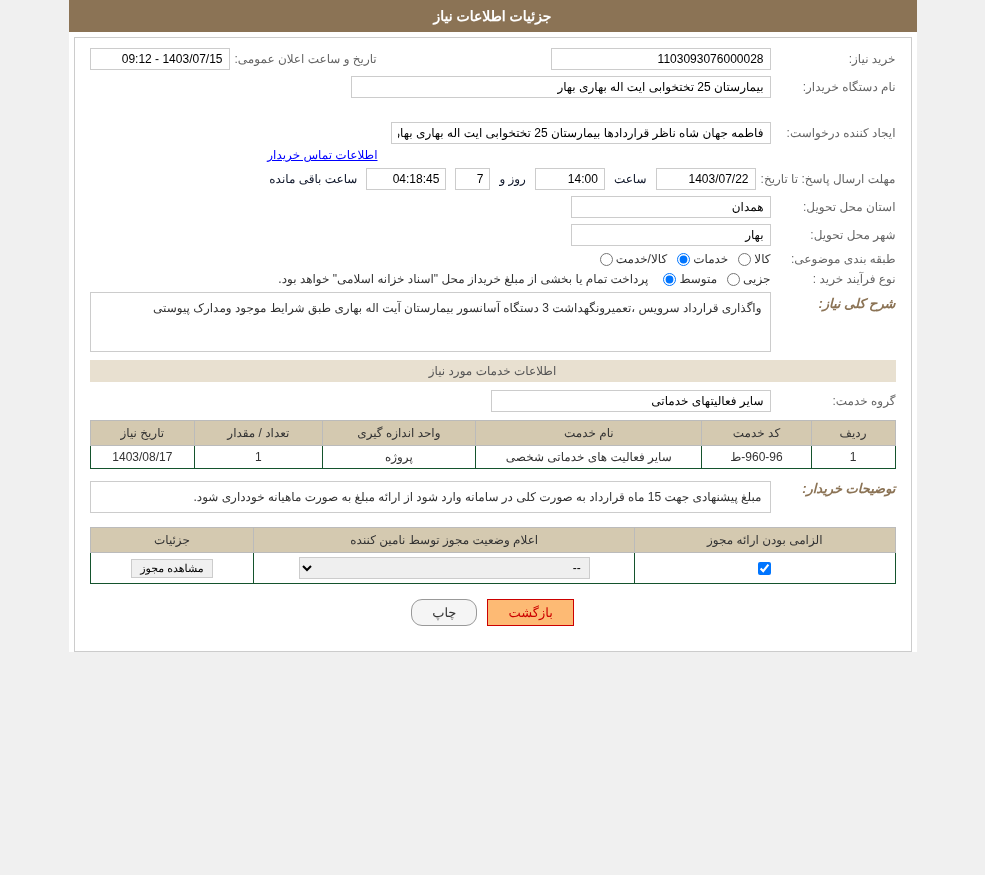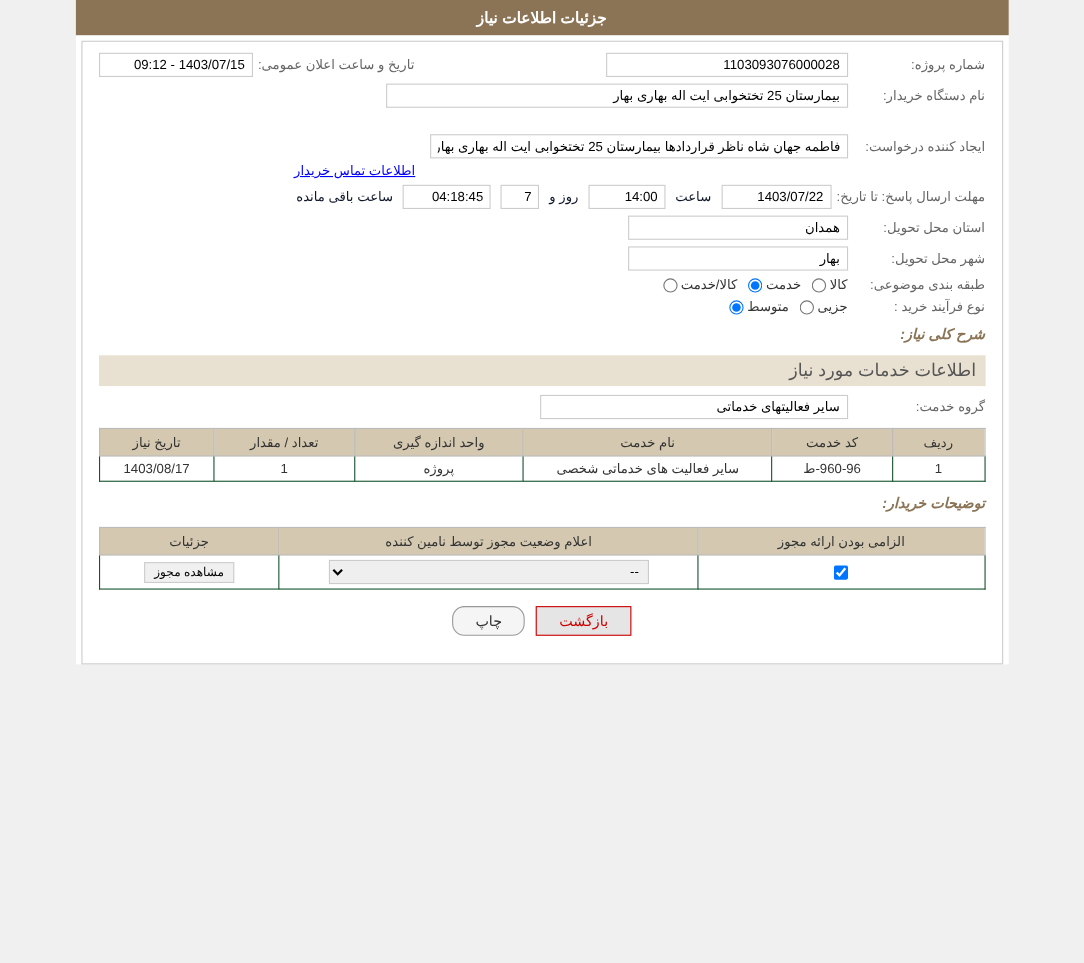"شماره پروژه:" span.form-label { text: شماره پروژه -> خرید نیاز }
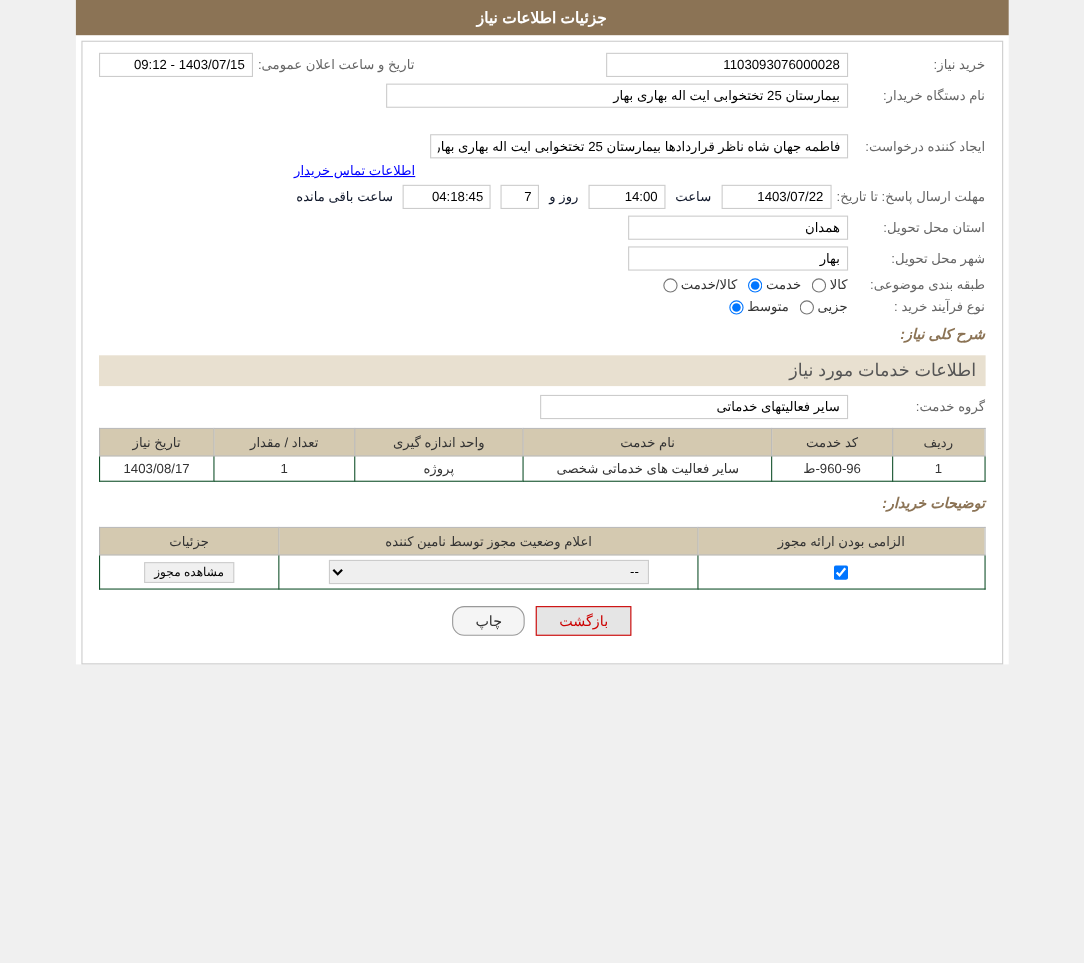"خدمت" span { text: خدمت -> خدمات }
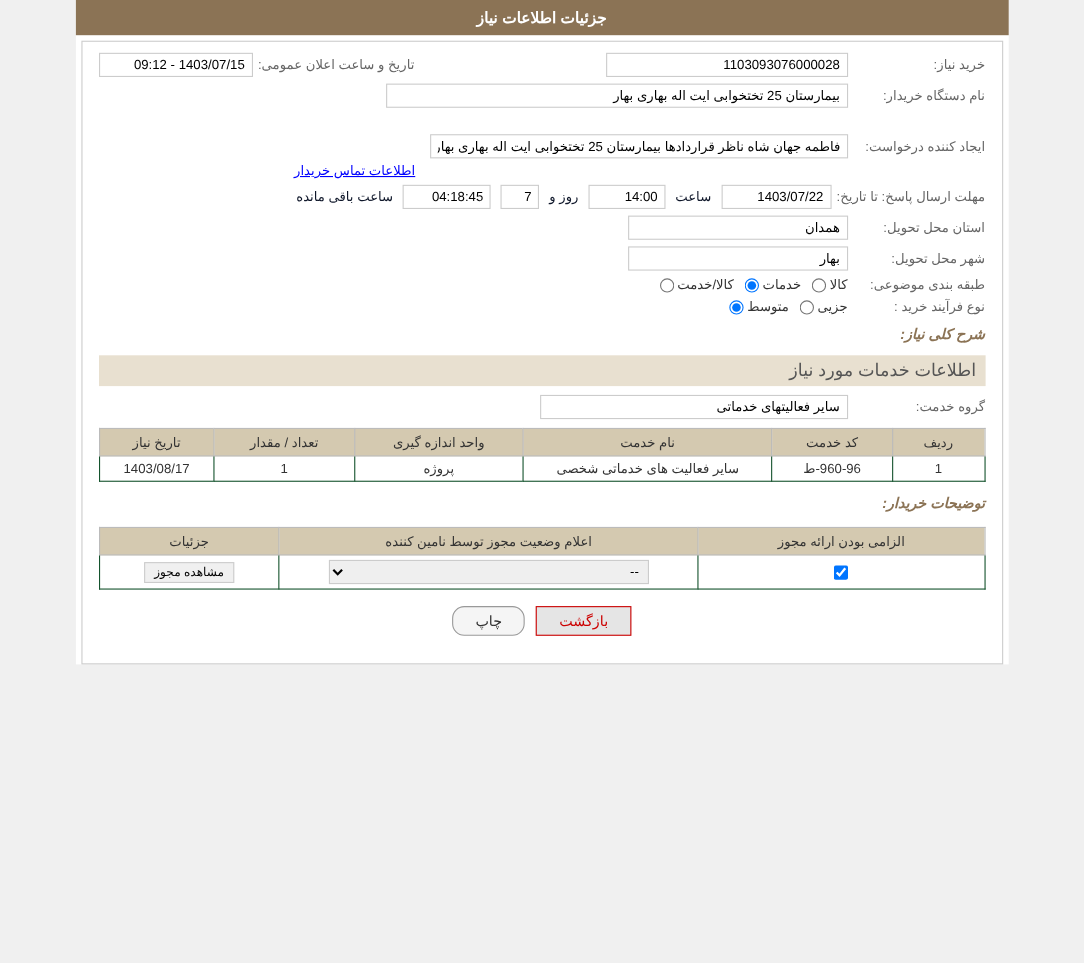"پرداخت تمام یا بخشی از" span { html: none -> <span>پرداخت تمام یا بخشی از مبلغ خریداز محل "اسناد خزانه اسلامی" خواهد بود.</span> }
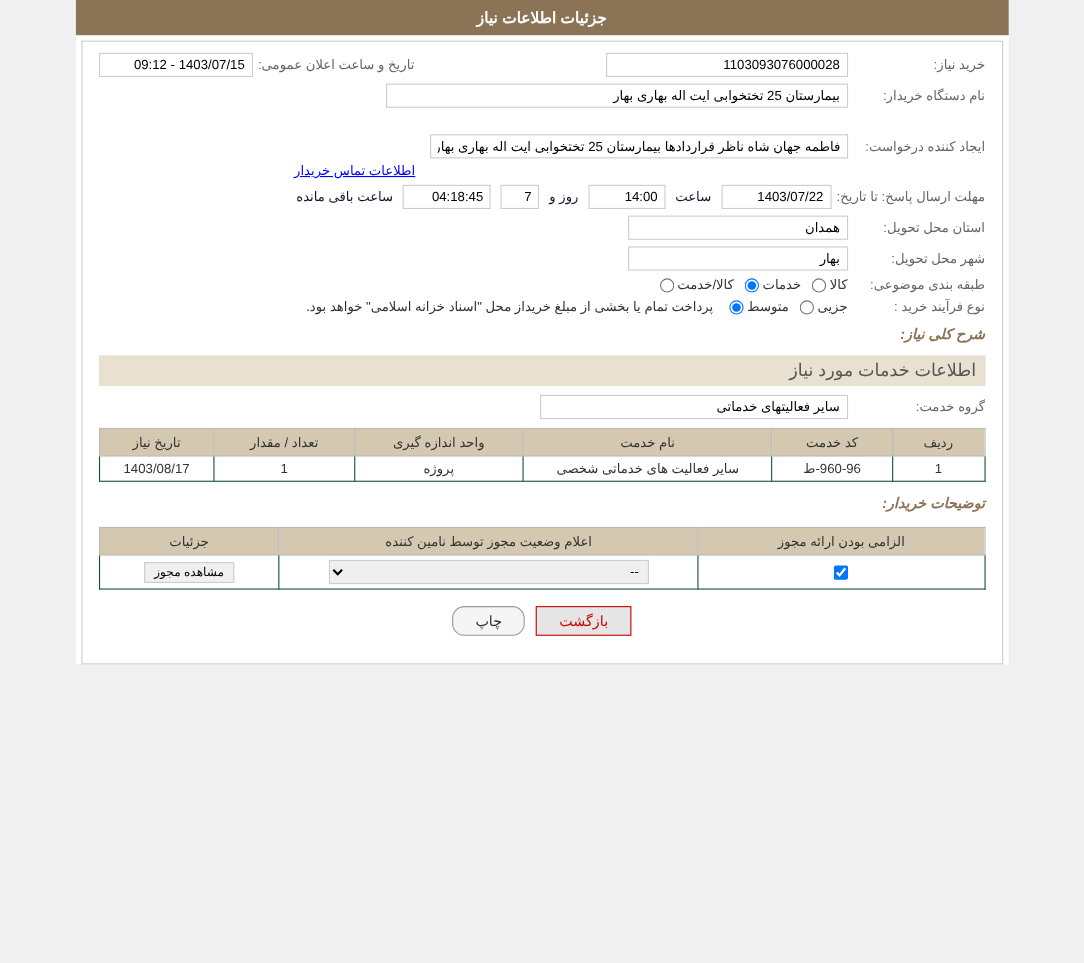"واگذاری قرارداد سرویس ،تعمیرونگهداشت 3" div.description-box { html: none -> <div> <span>واگذاری قرارداد سرویس ،تعمیرونگهداشت 3 دستگاه آسانسور بیمارستان آیت اله بهاری طبق شرایط موجود ومدارک پیوستی</span> </div> }
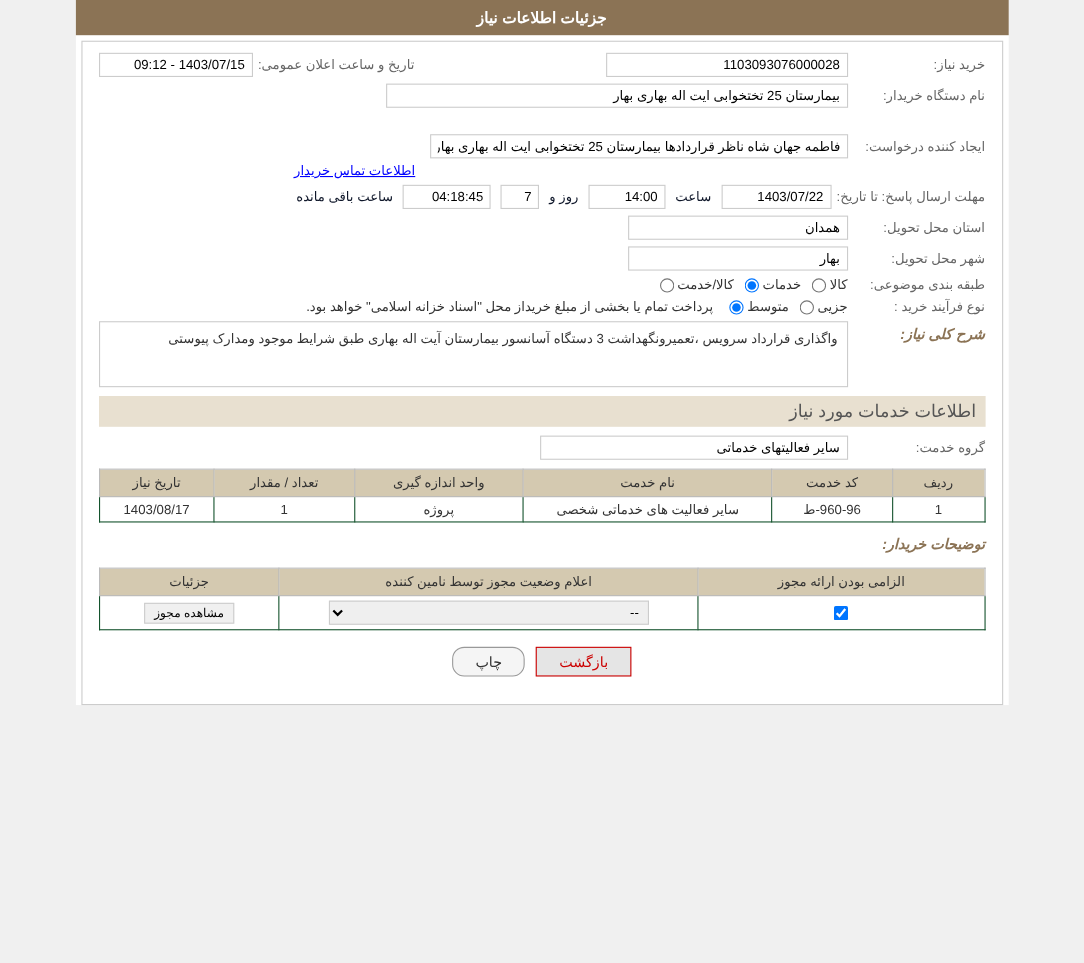"اطلاعات خدمات مورد نیاز" .section-divider { font-size: 16px -> 12px; text-align: right -> center }
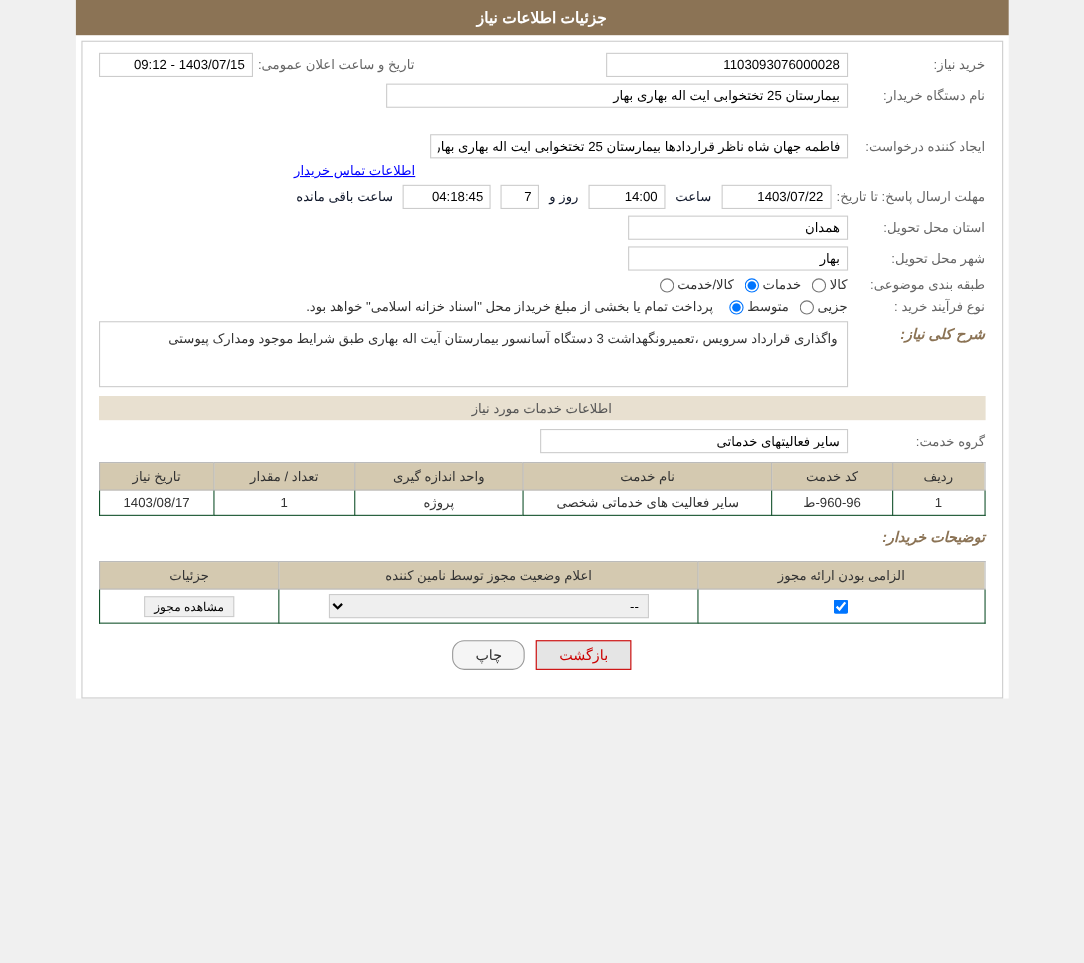"مبلغ پیشنهادی جهت 15 ماه" div.note-box { html: none -> <div> <span>مبلغ پیشنهادی جهت 15 ماه قرارداد به صورت کلی در سامانه وارد شود از ارائه مبلغ به صورت ماهیانه خودداری شود.</span> </div> }
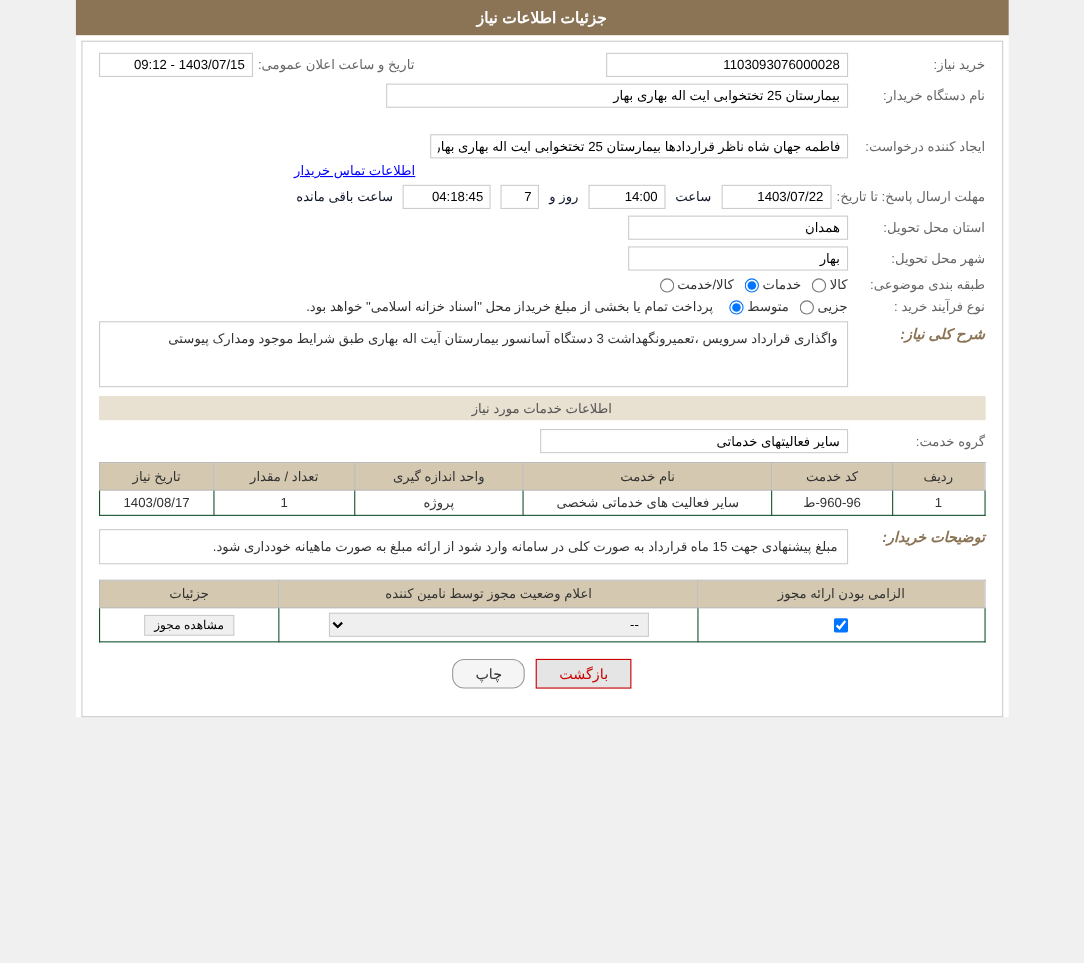"بازگشت" .btn-back { background: #e5e5e5 -> #fdba74 }
